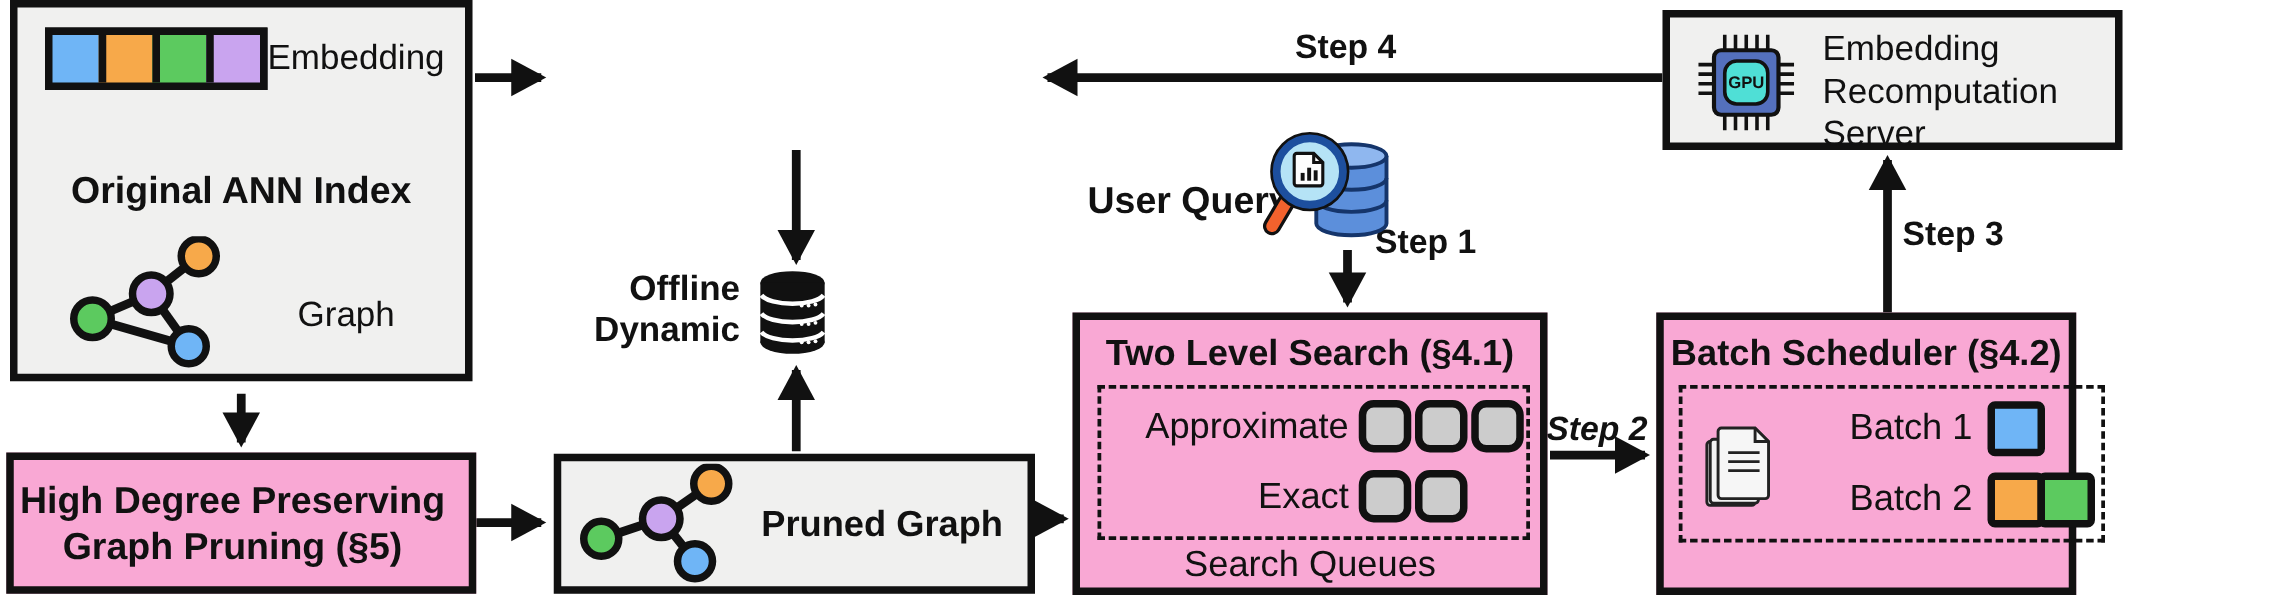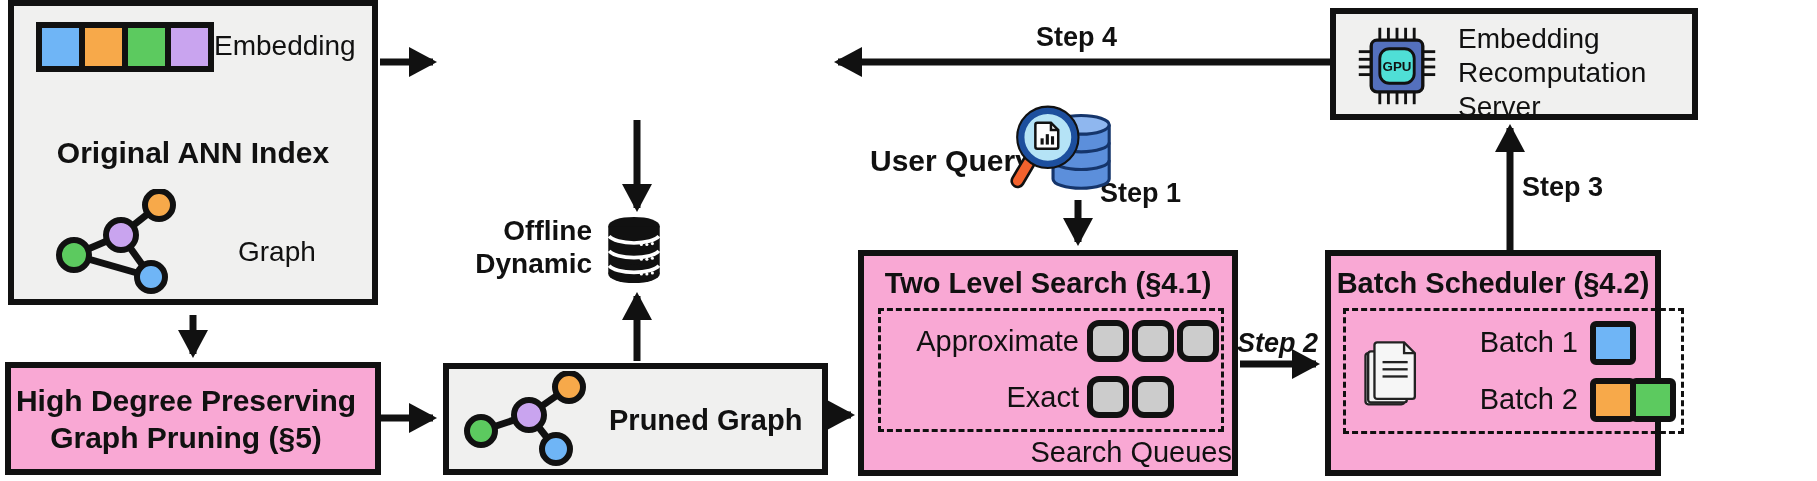"Search Queues" .box-footer { text-align: right -> center }
